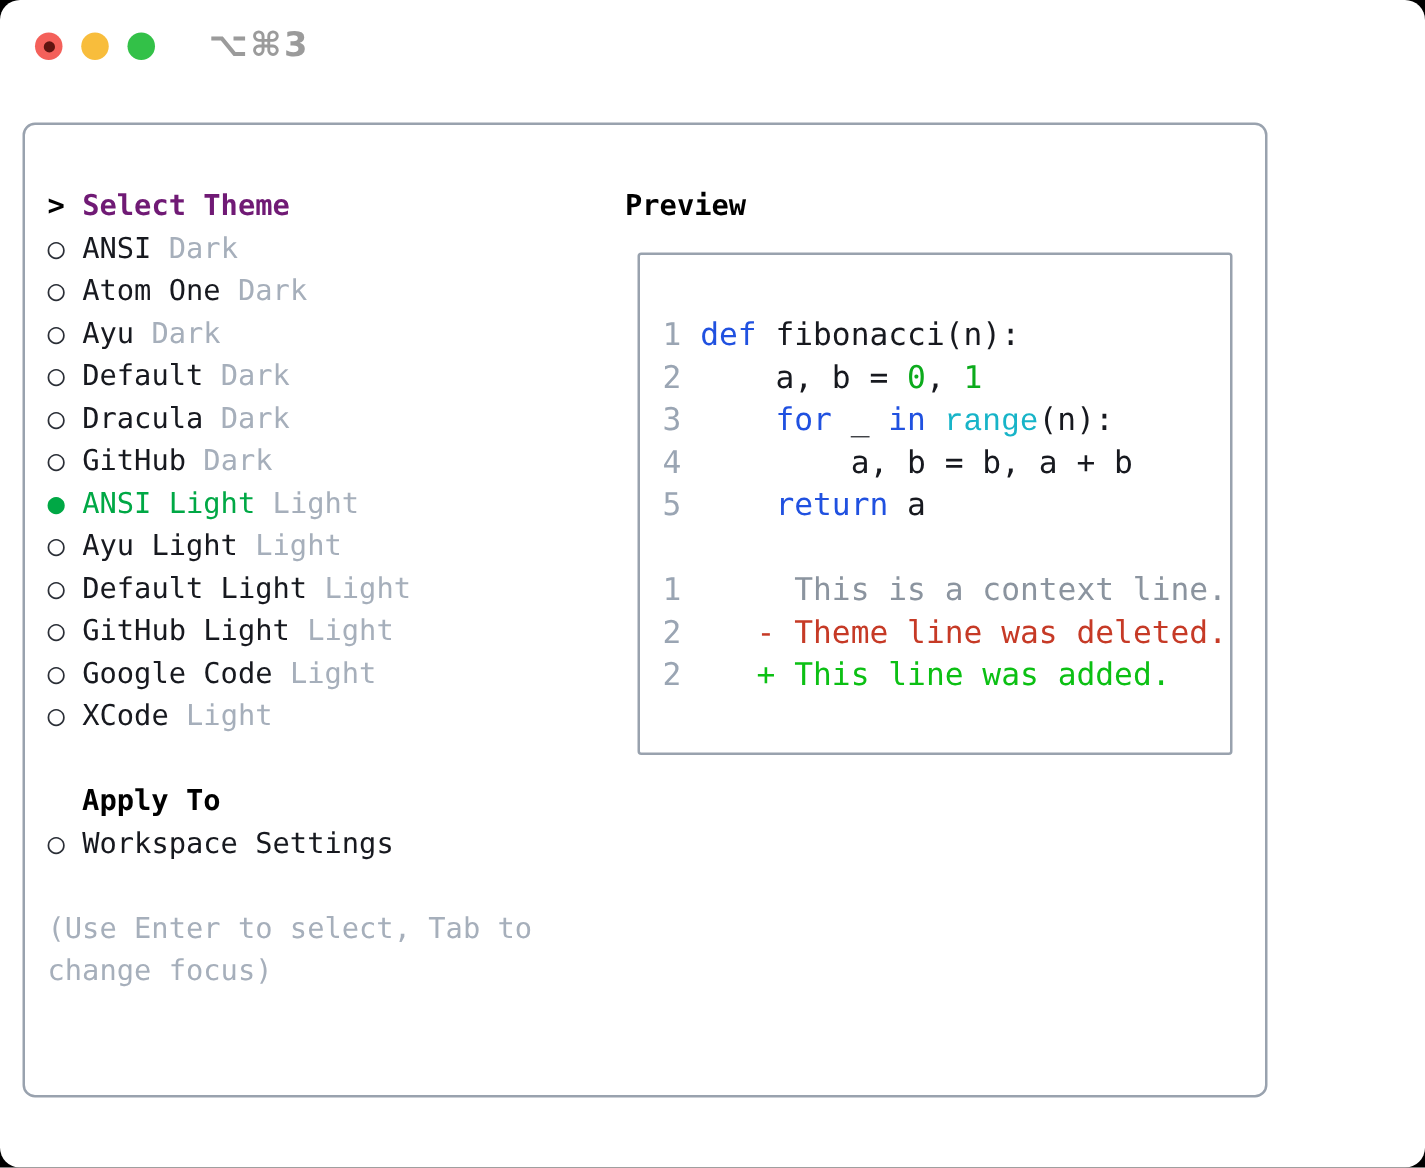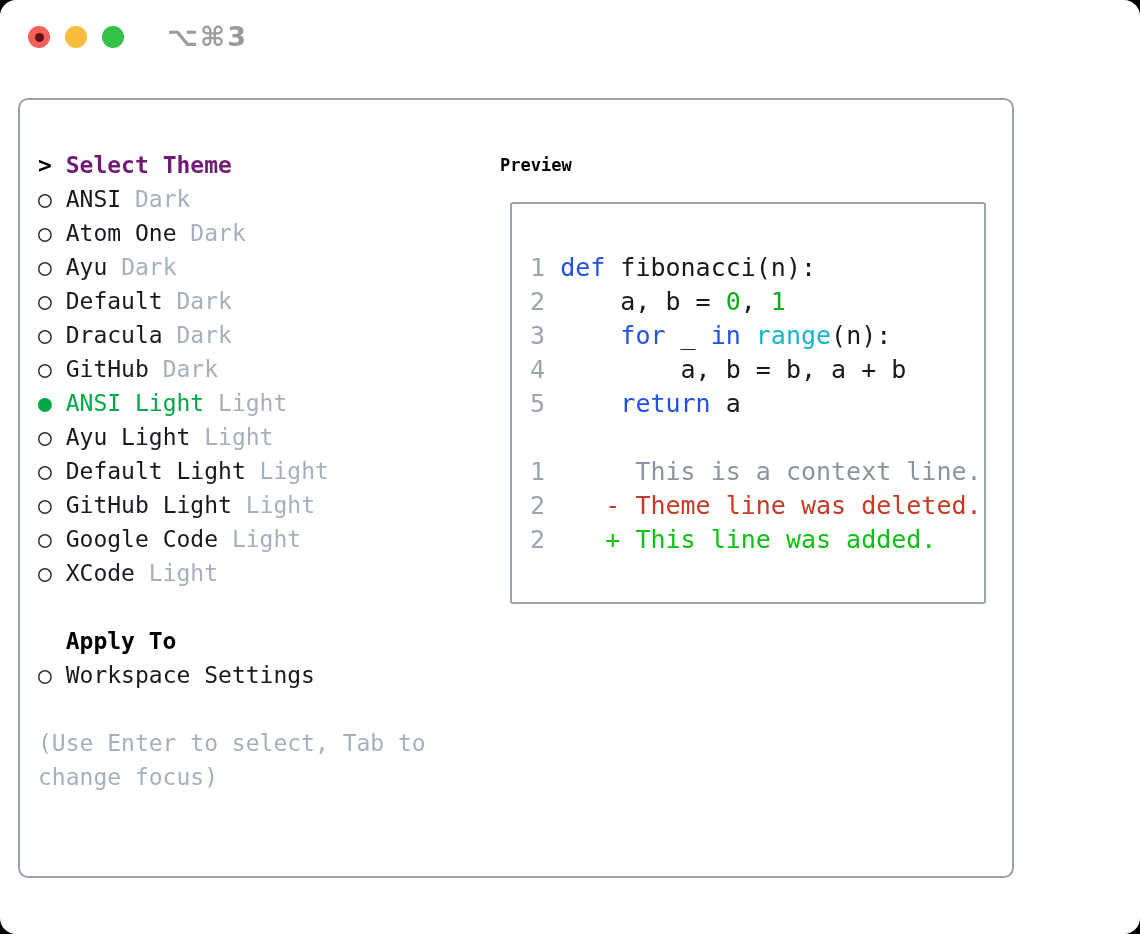"Preview" .preview-header { font-size: 17px -> 23px }
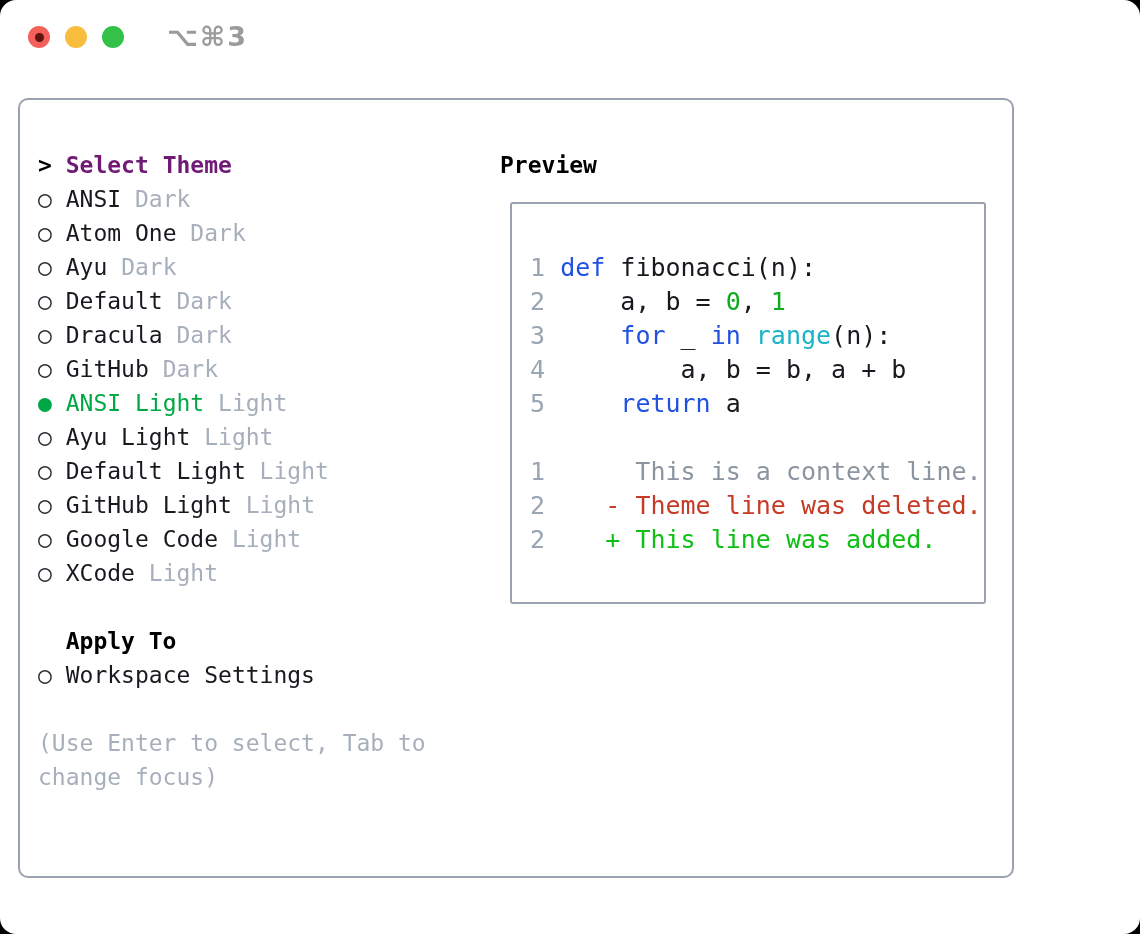"range" .fn { font-family: none -> Liberation Mono, monospace }
